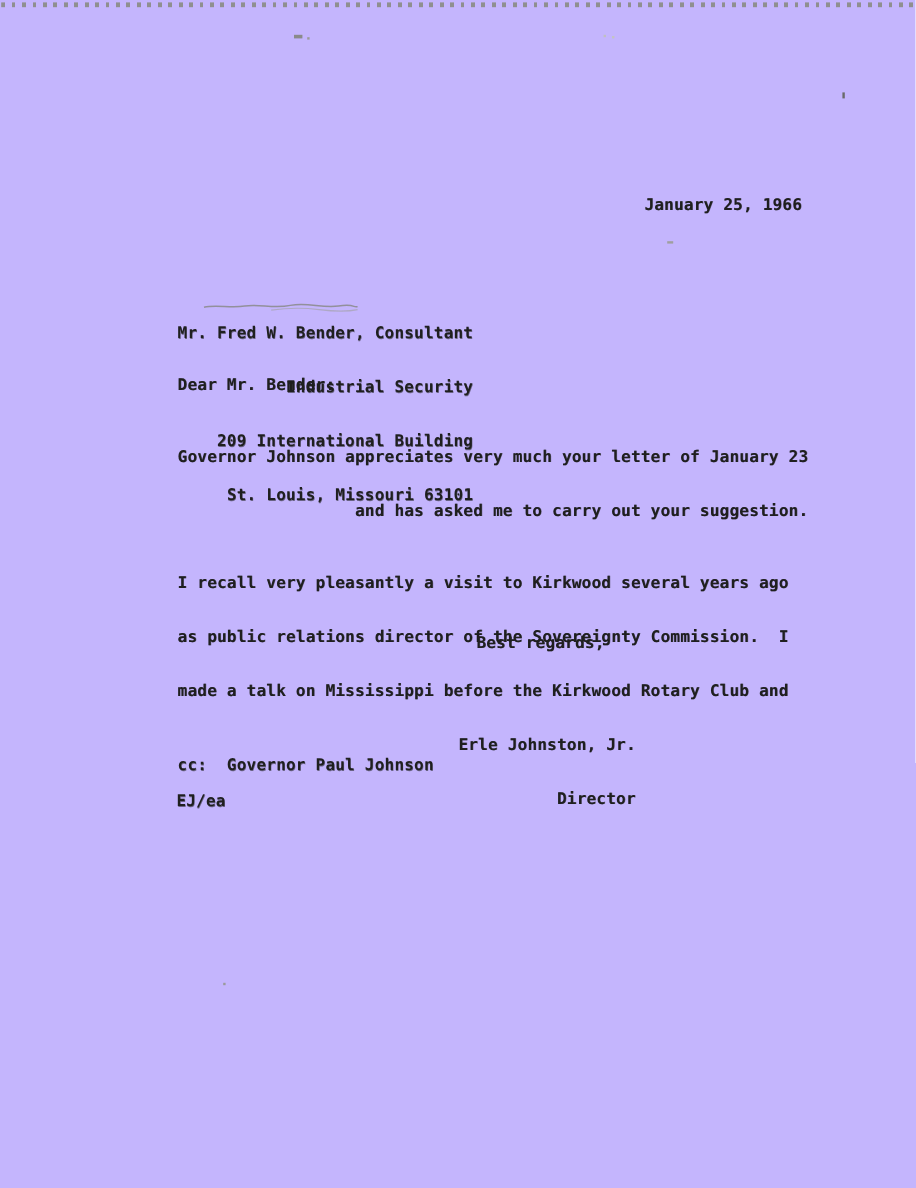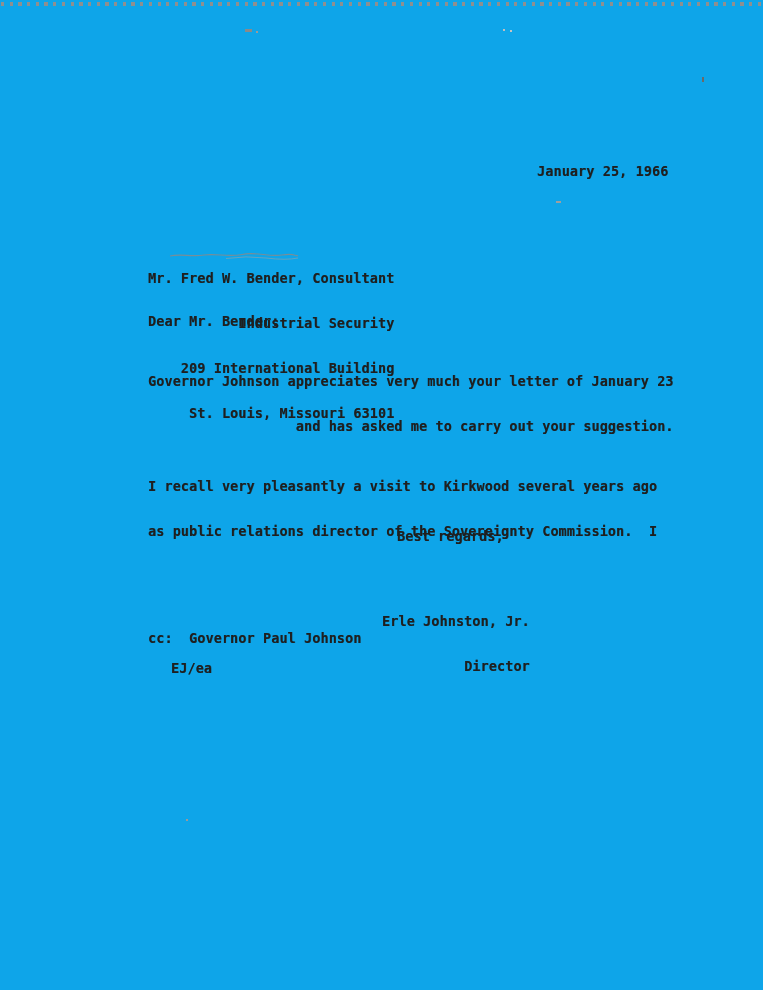"January 25, 1966" .page { background: #0ea5e9 -> #c4b5fd }
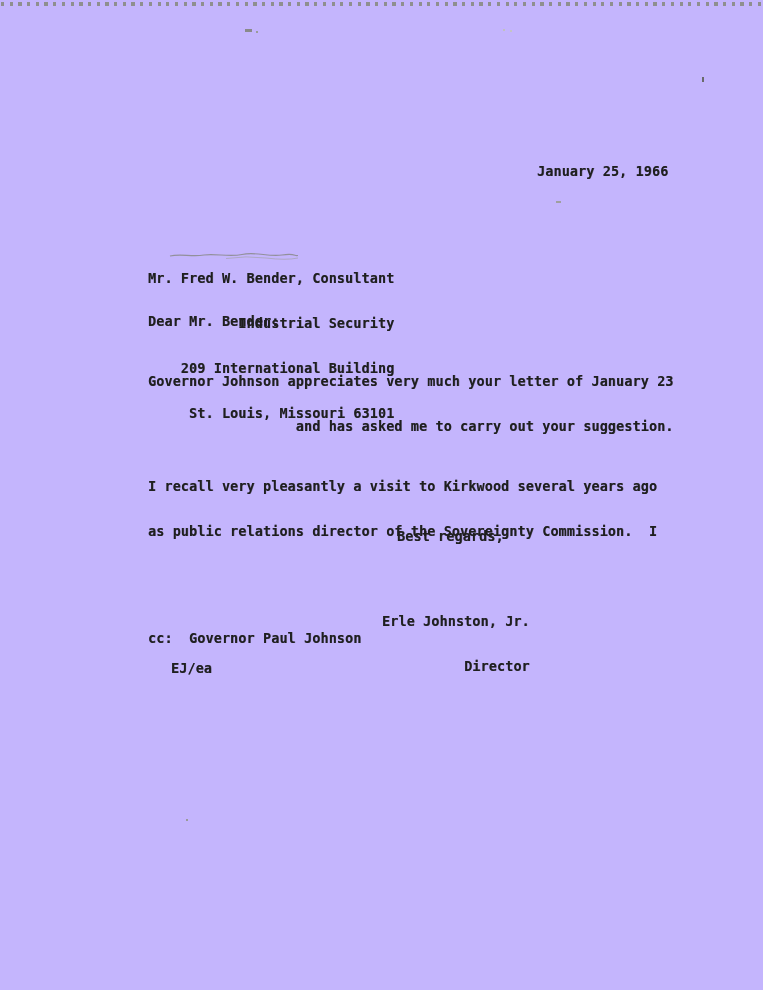"made a talk on Mississippi" div.line { html: none -> <div>made a talk on Mississippi before the Kirkwood Rotary Club and</div> }
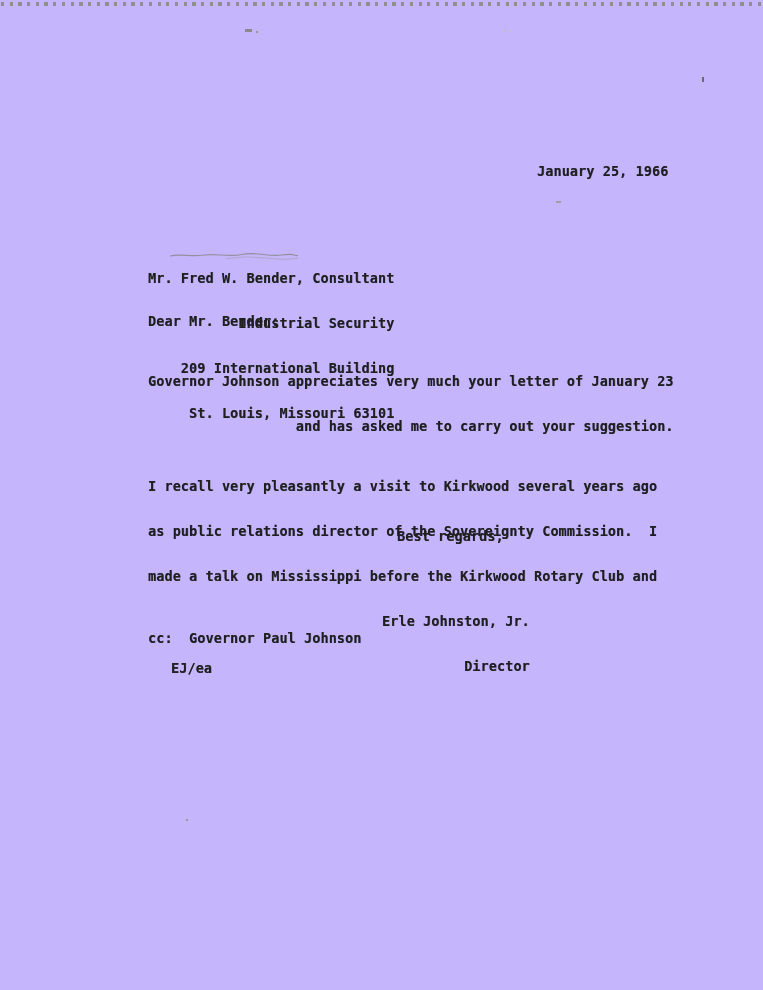"EJ/ea" div.txt { margin-left: 24px -> none }
